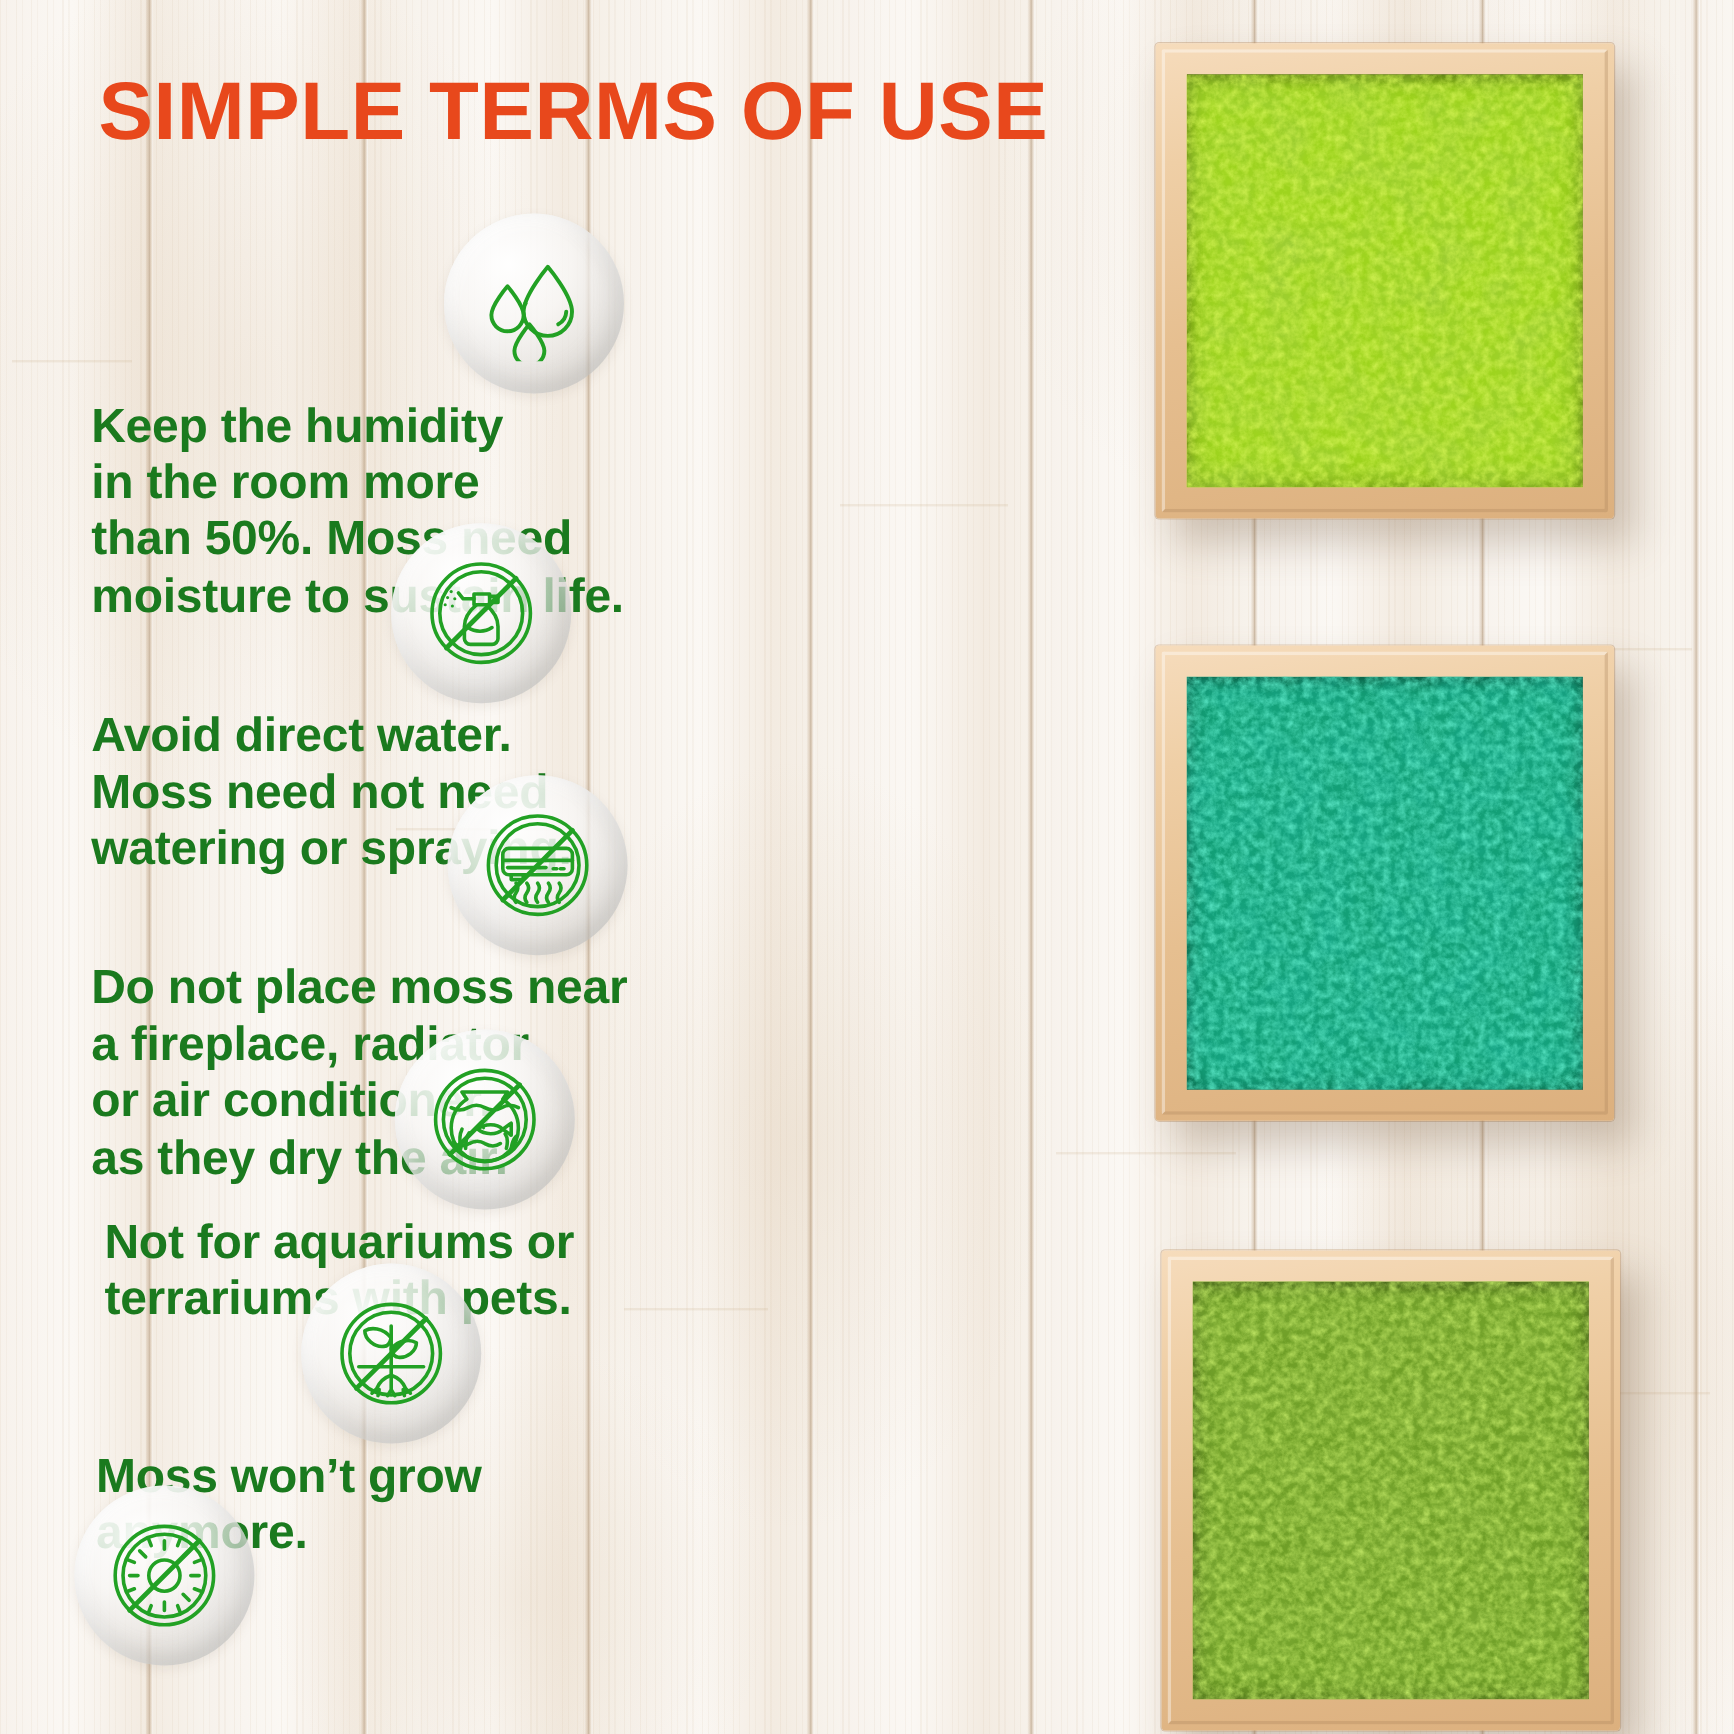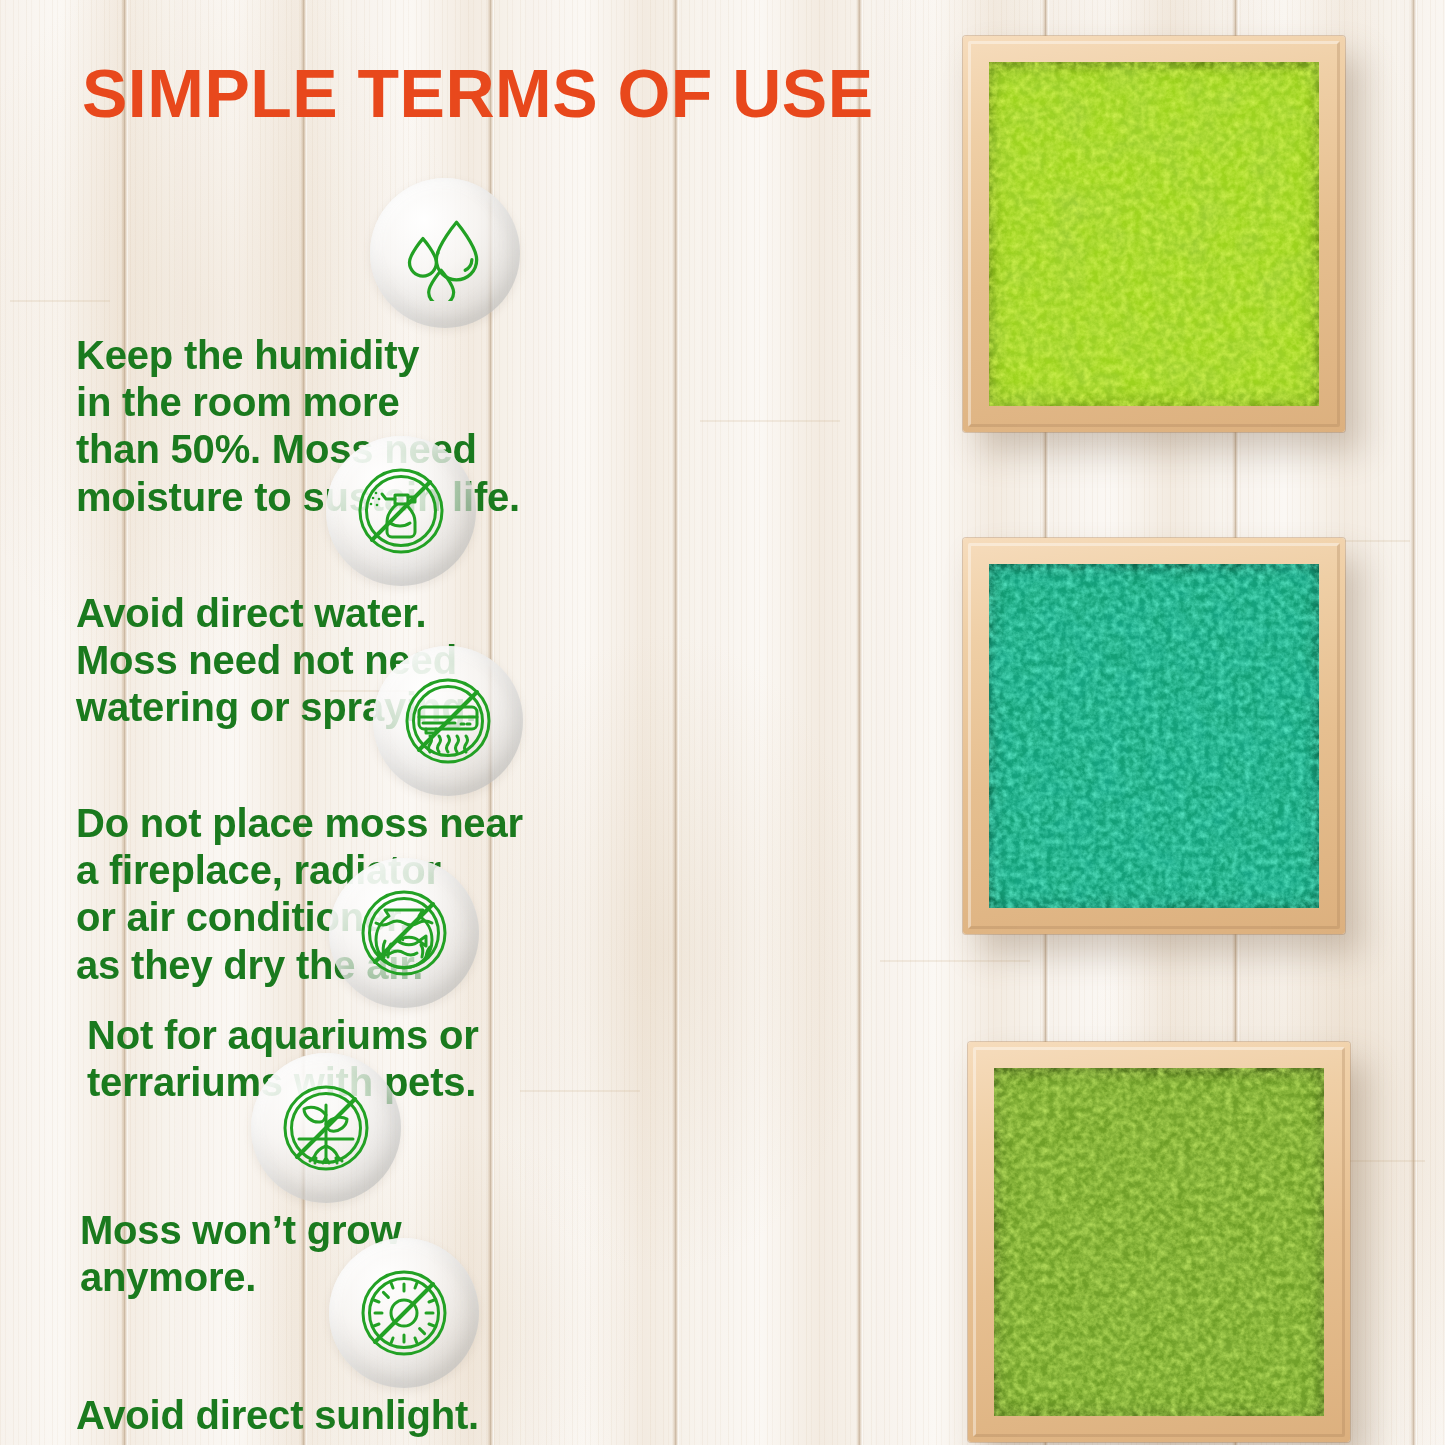"Avoid direct sunlight." div.rtext { html: <div>Avoid direct sunlight.</div> -> none }
